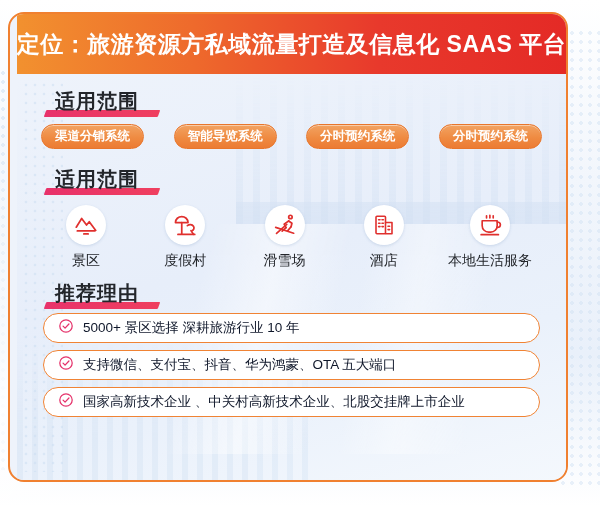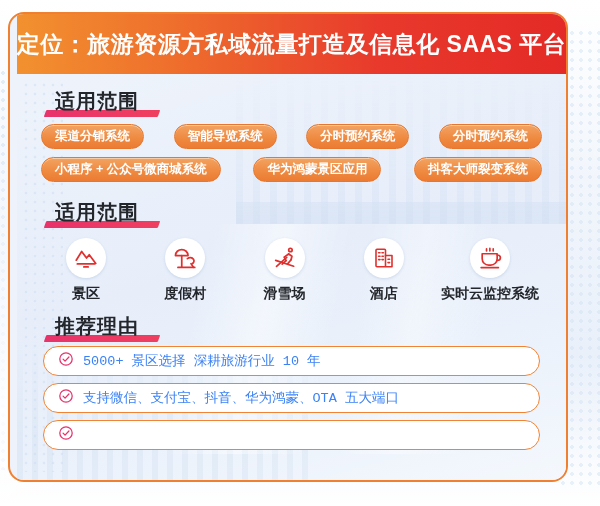"小程序 + 公众号微商城系统" div.tag-row { html: <div> <span>小程序 + 公众号微商城系统</span> <span>华为鸿蒙景区应用</span> <span>抖客大师裂变系统</span> </div> -> none }
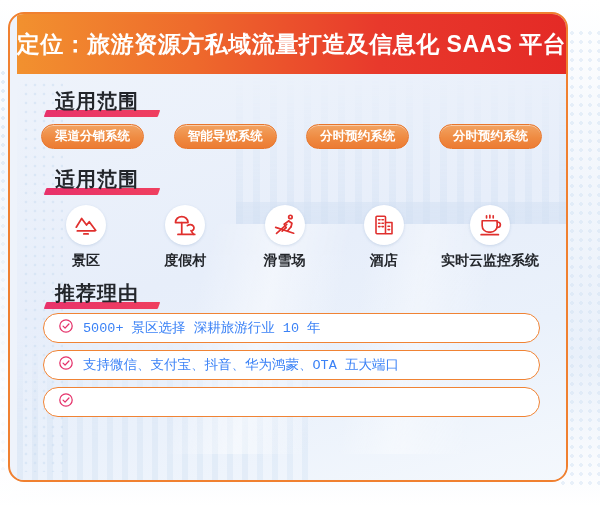"景区" .icon-label { font-weight: bold -> normal }
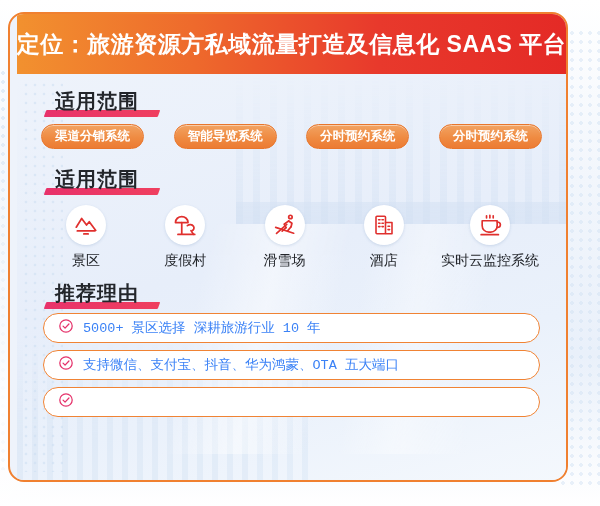"实时云监控系统" span.icon-label { text: 实时云监控系统 -> 本地生活服务 }
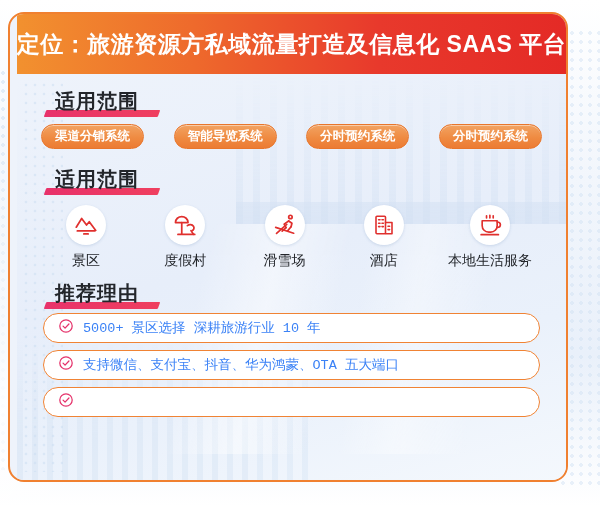"5000+ 景区选择 深耕旅游行业 10 年" .reason .rtxt { color: #3b82f6 -> #0f172a; font-family: Liberation Mono, monospace -> none }
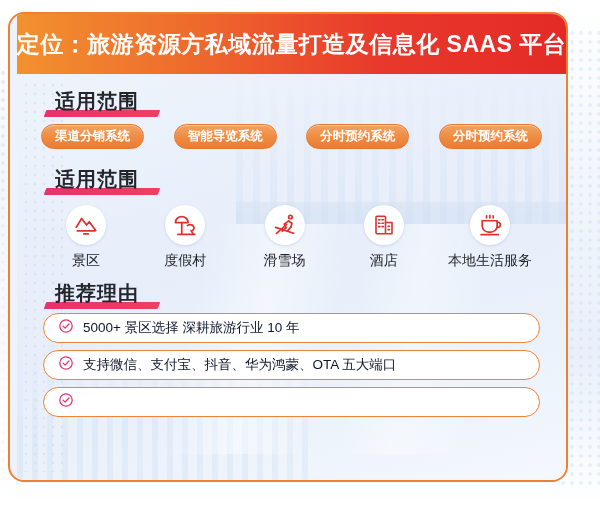"国家高新技术企业 、中关村高新技术企业、北股交挂牌上市企业" span.rtxt { html: none -> <span>国家高新技术企业 、中关村高新技术企业、北股交挂牌上市企业</span> }
